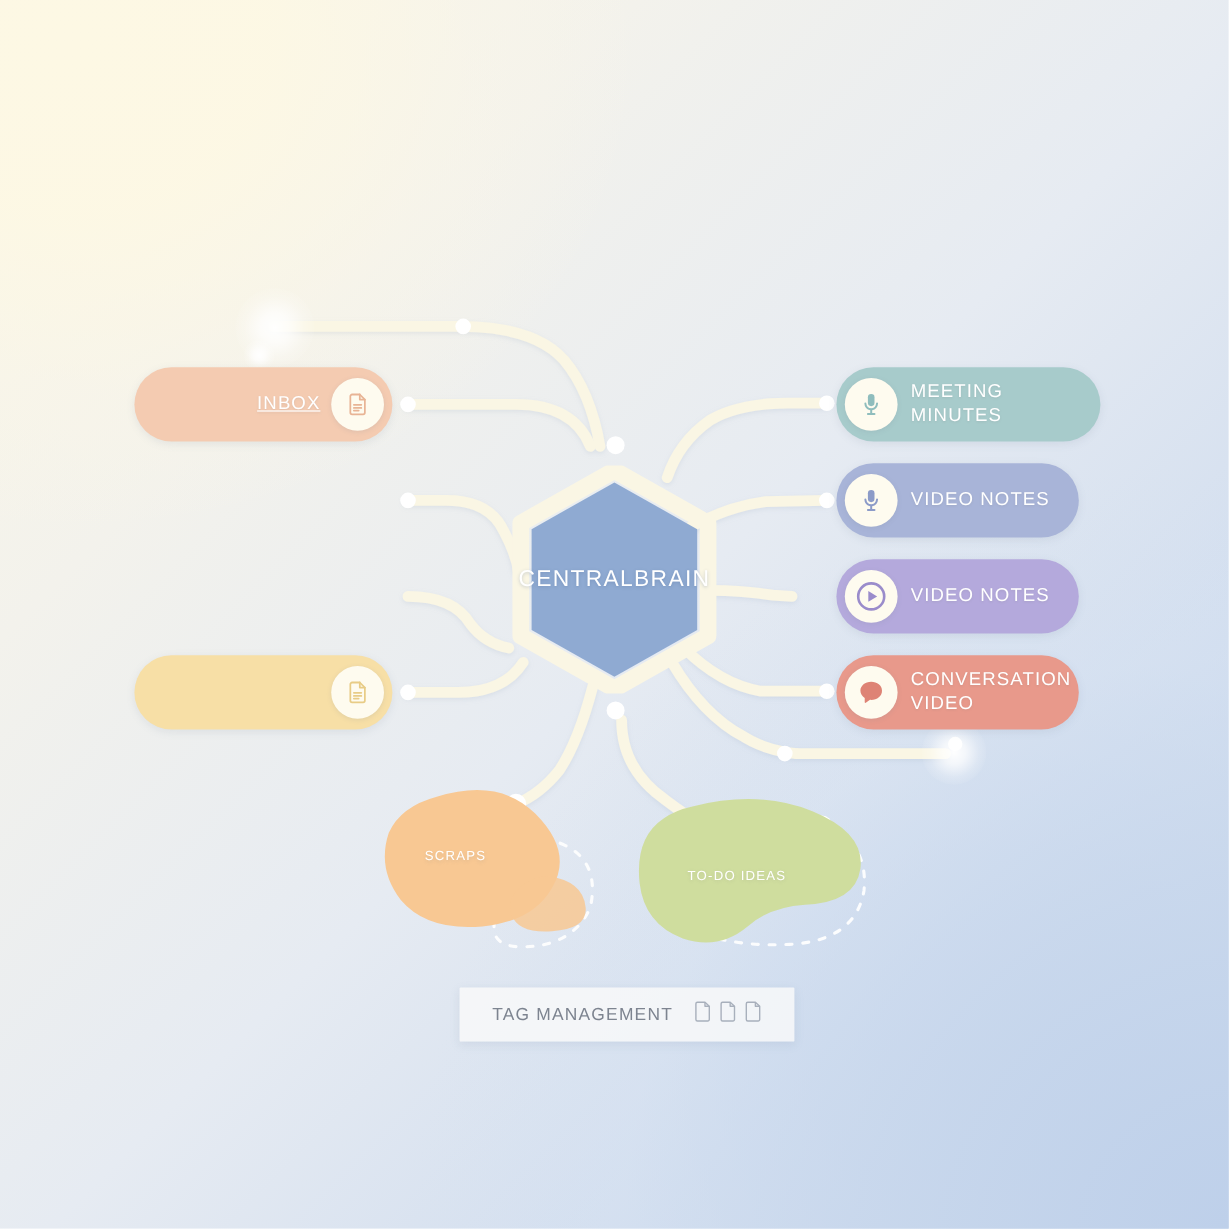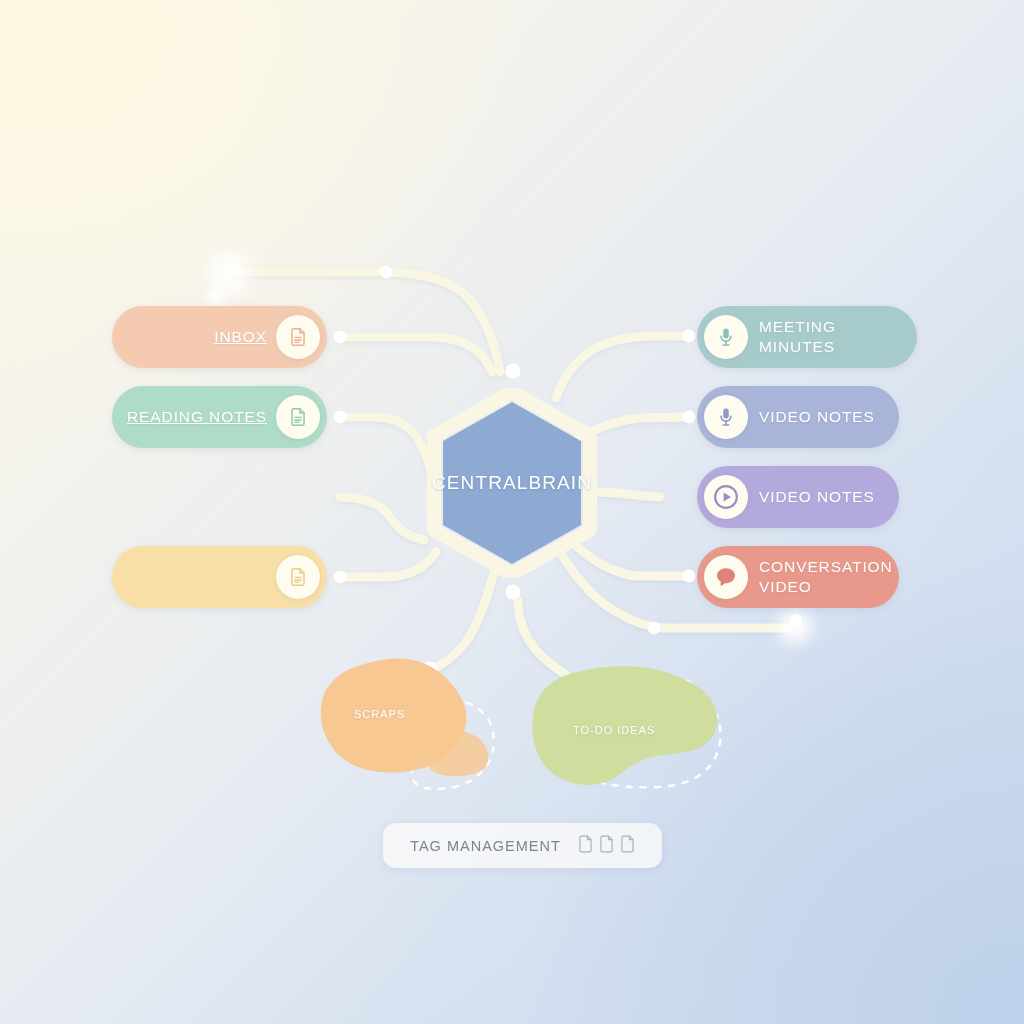"READING NOTES" div.pill { html: <div> <span>READING NOTES</span> <span> <svg> <path></path> <path></path> <path></path> </svg> </span> </div> -> none }
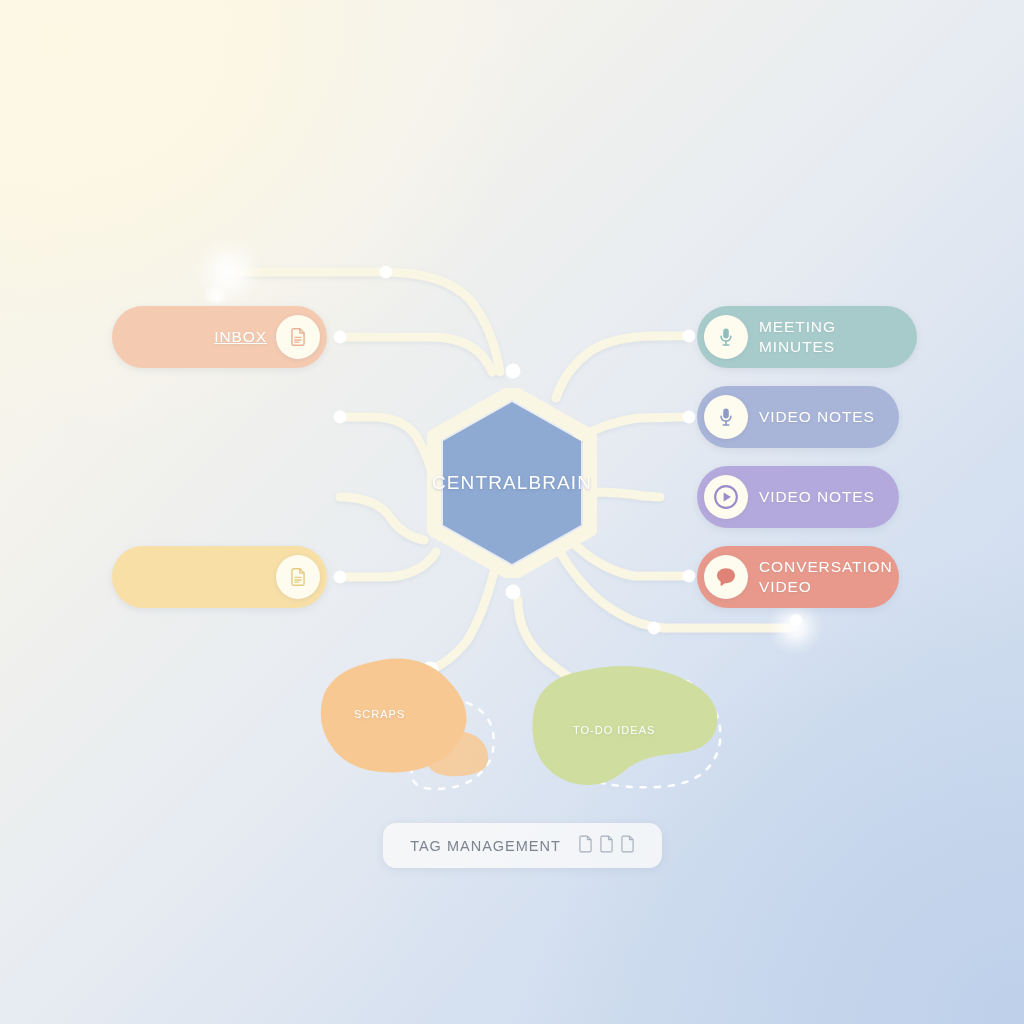"TAG MANAGEMENT" #tagbar { border-radius: 13px -> 1px }
